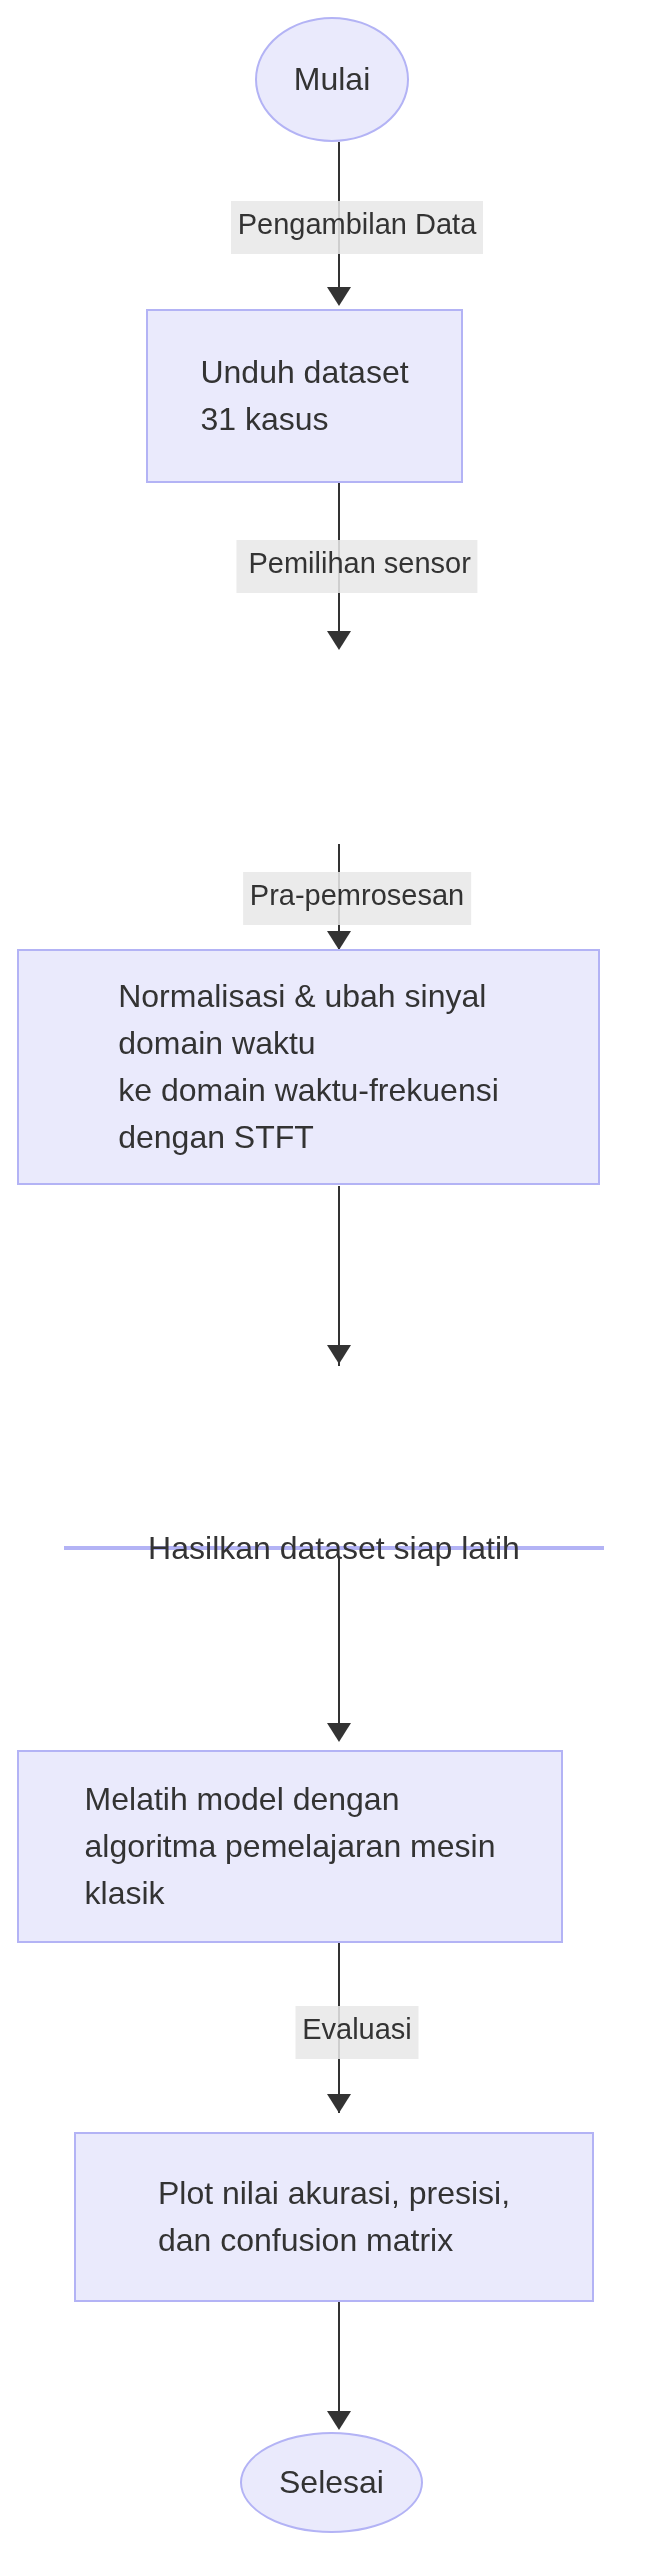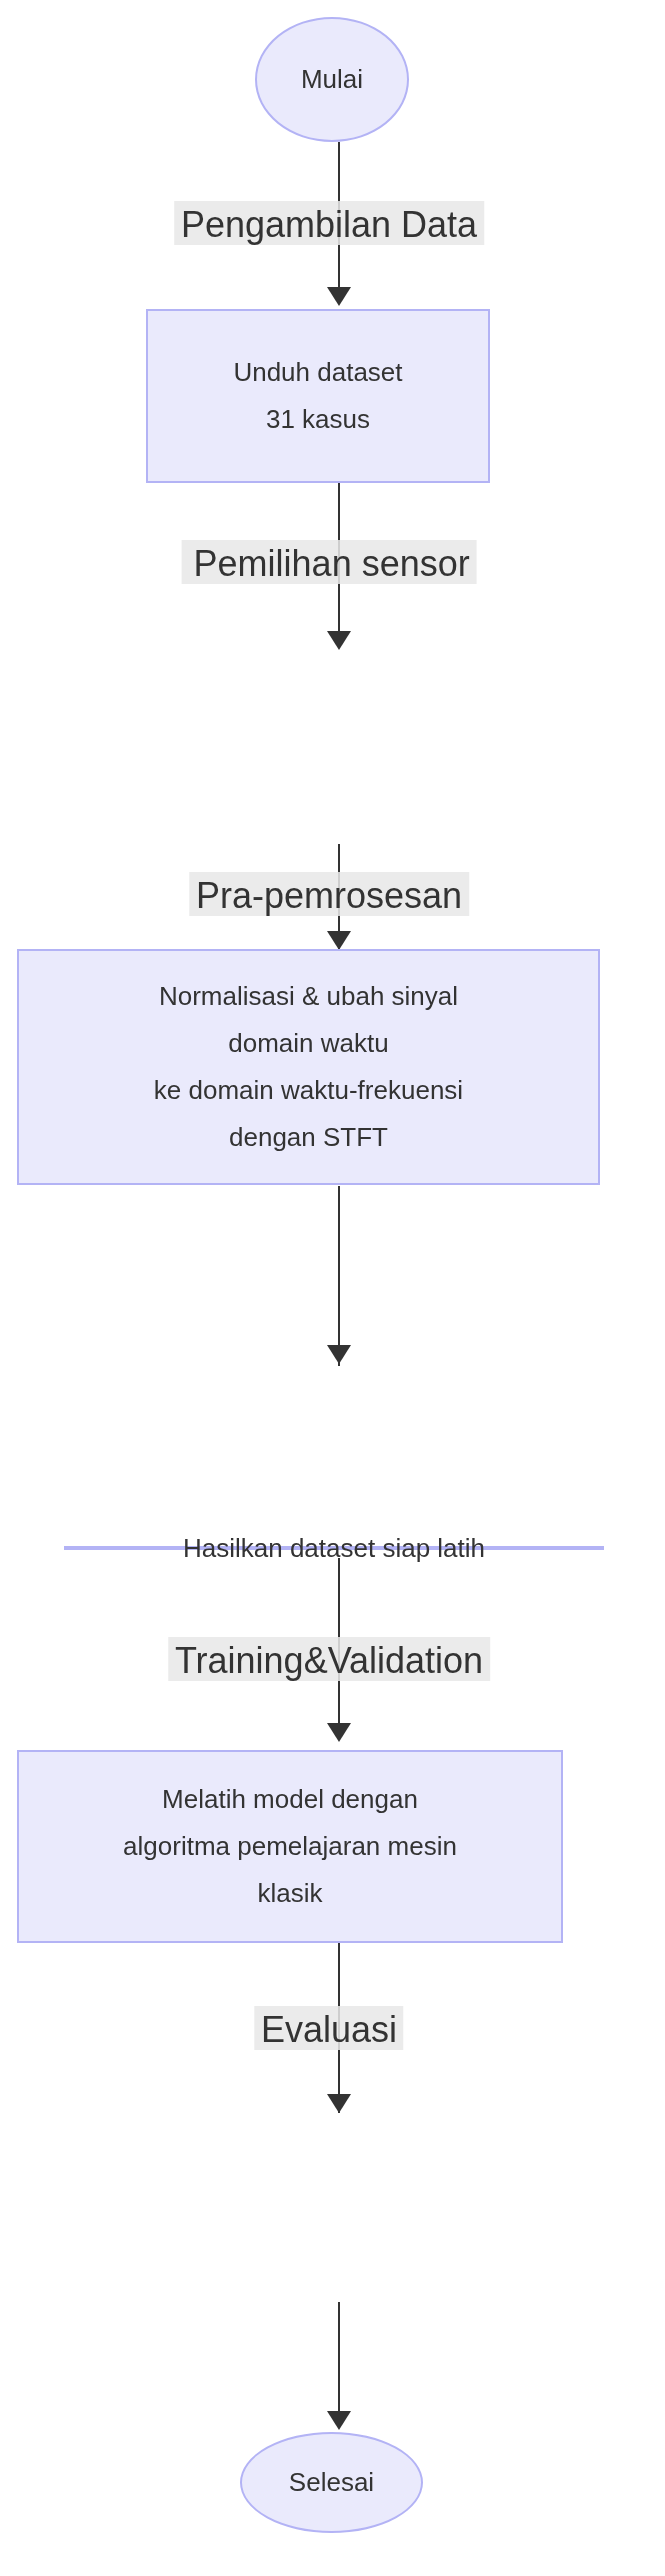"Mulai" .node { font-size: 26px -> 32px; text-align: center -> none }
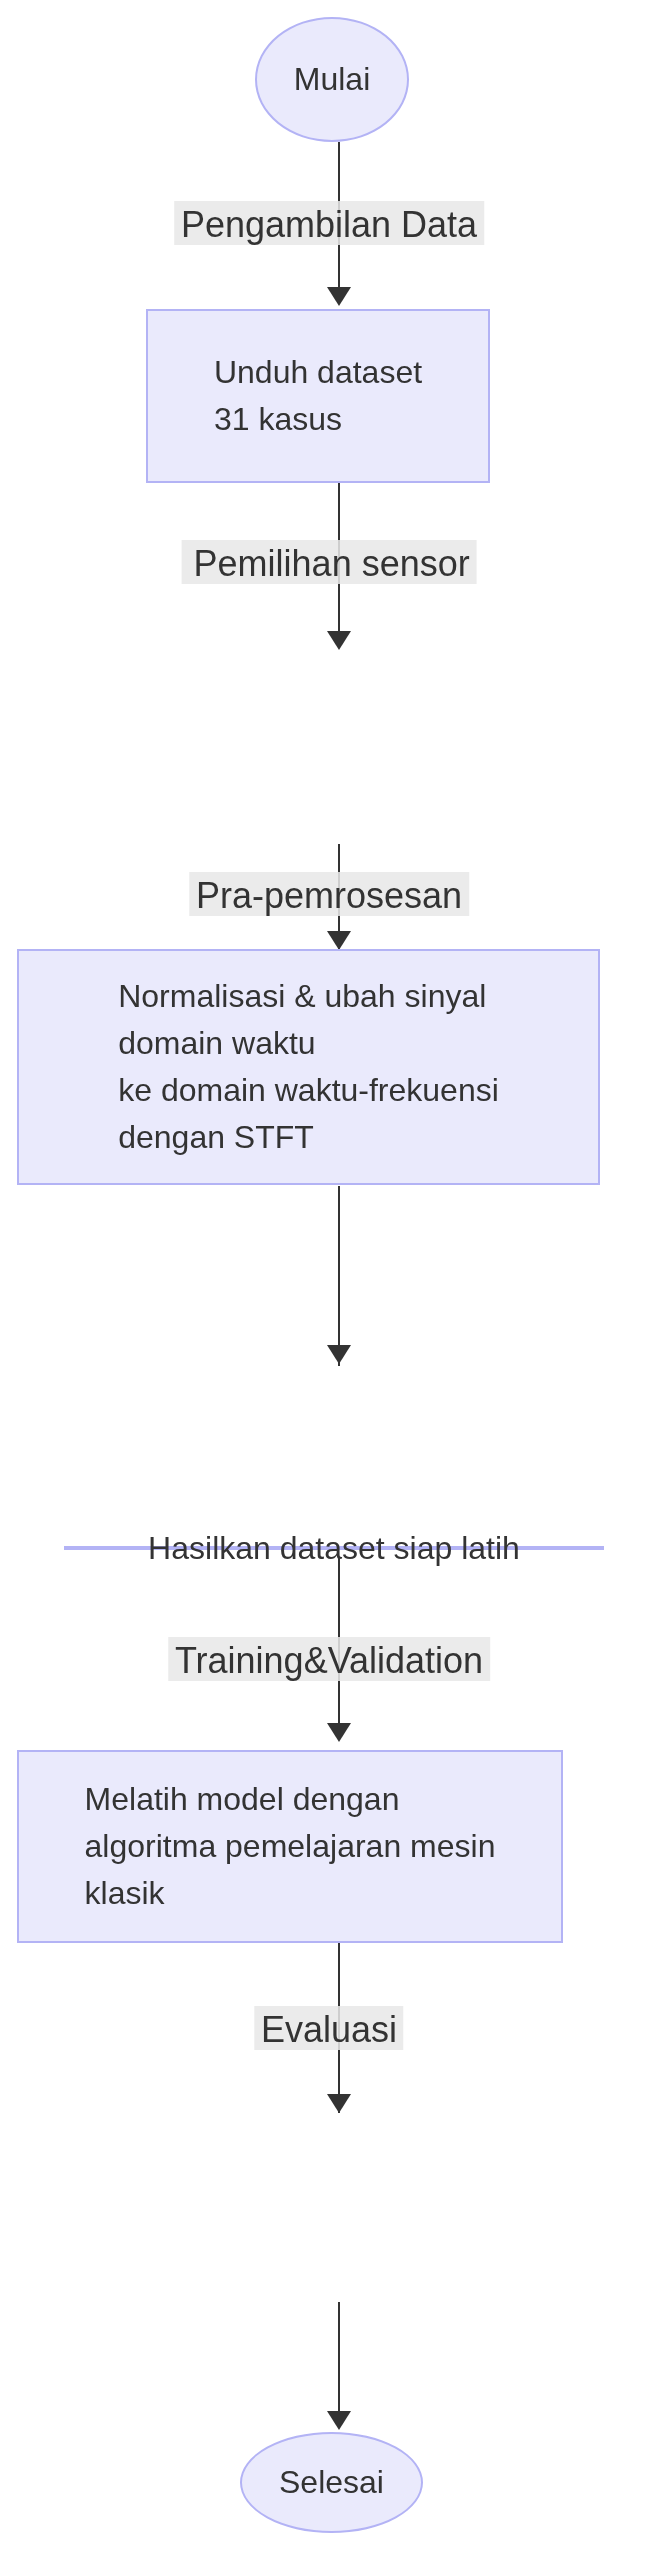"Pengambilan Data" .edge-label { font-size: 36px -> 29px; height: 44px -> 53px; margin-left: none -> 28px }
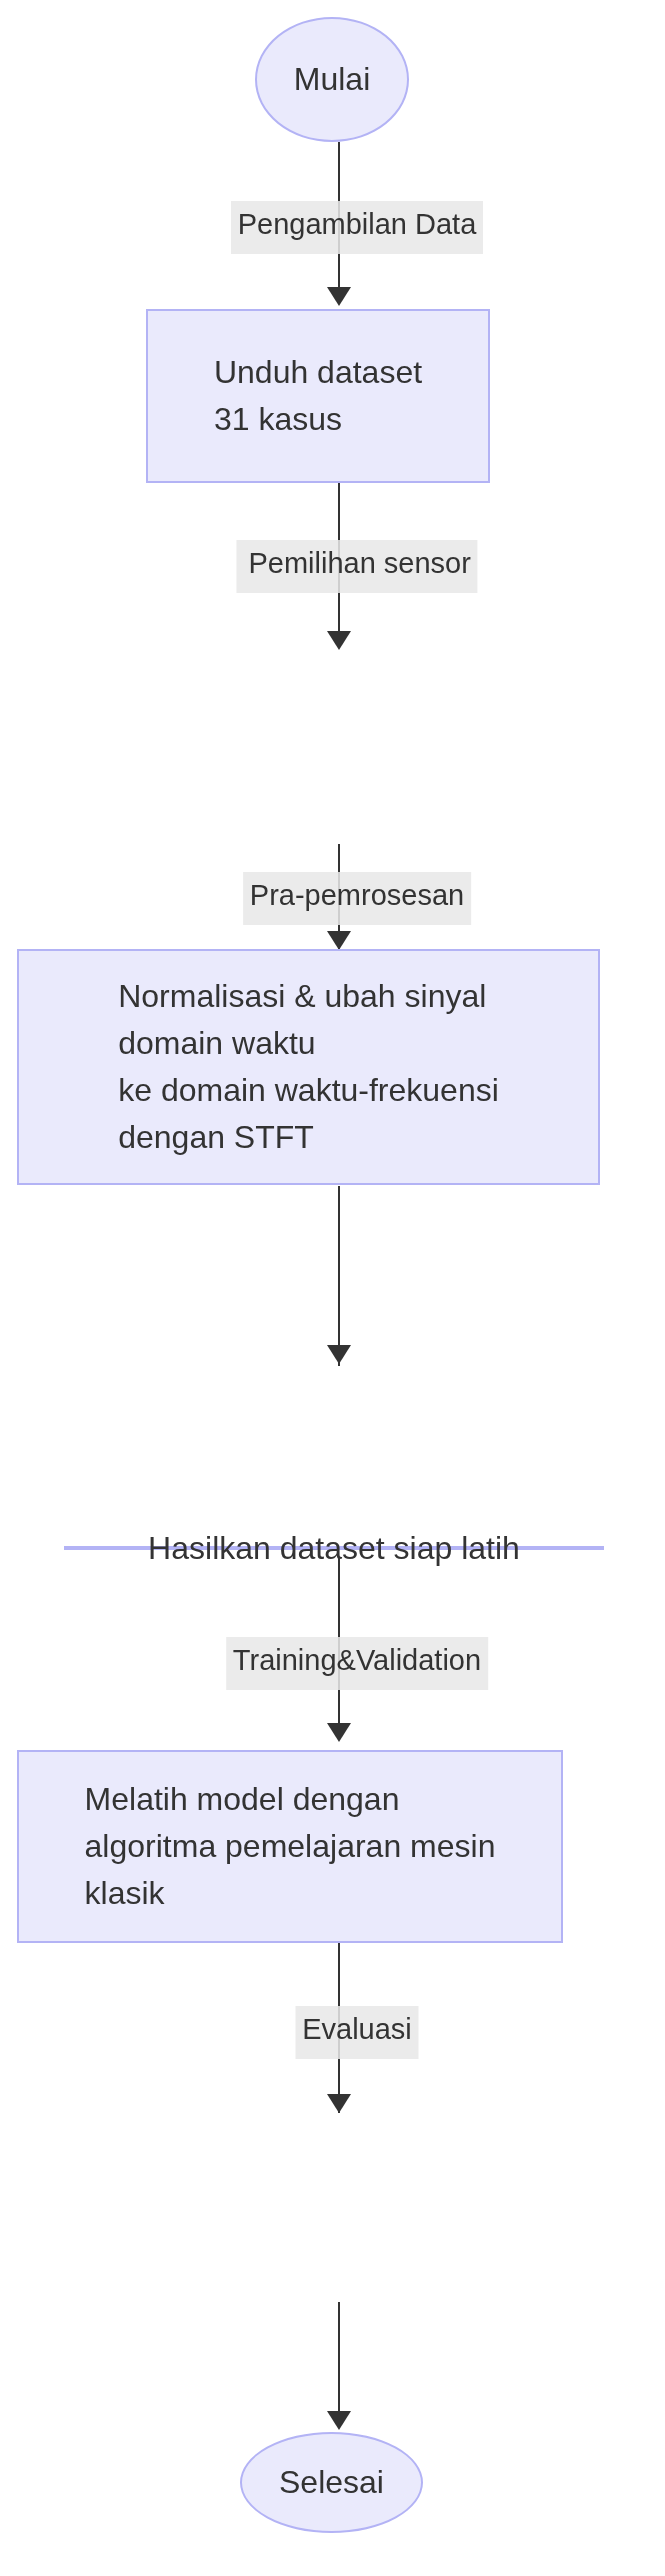"Unduh dataset" div.node { width: 344px -> 317px }
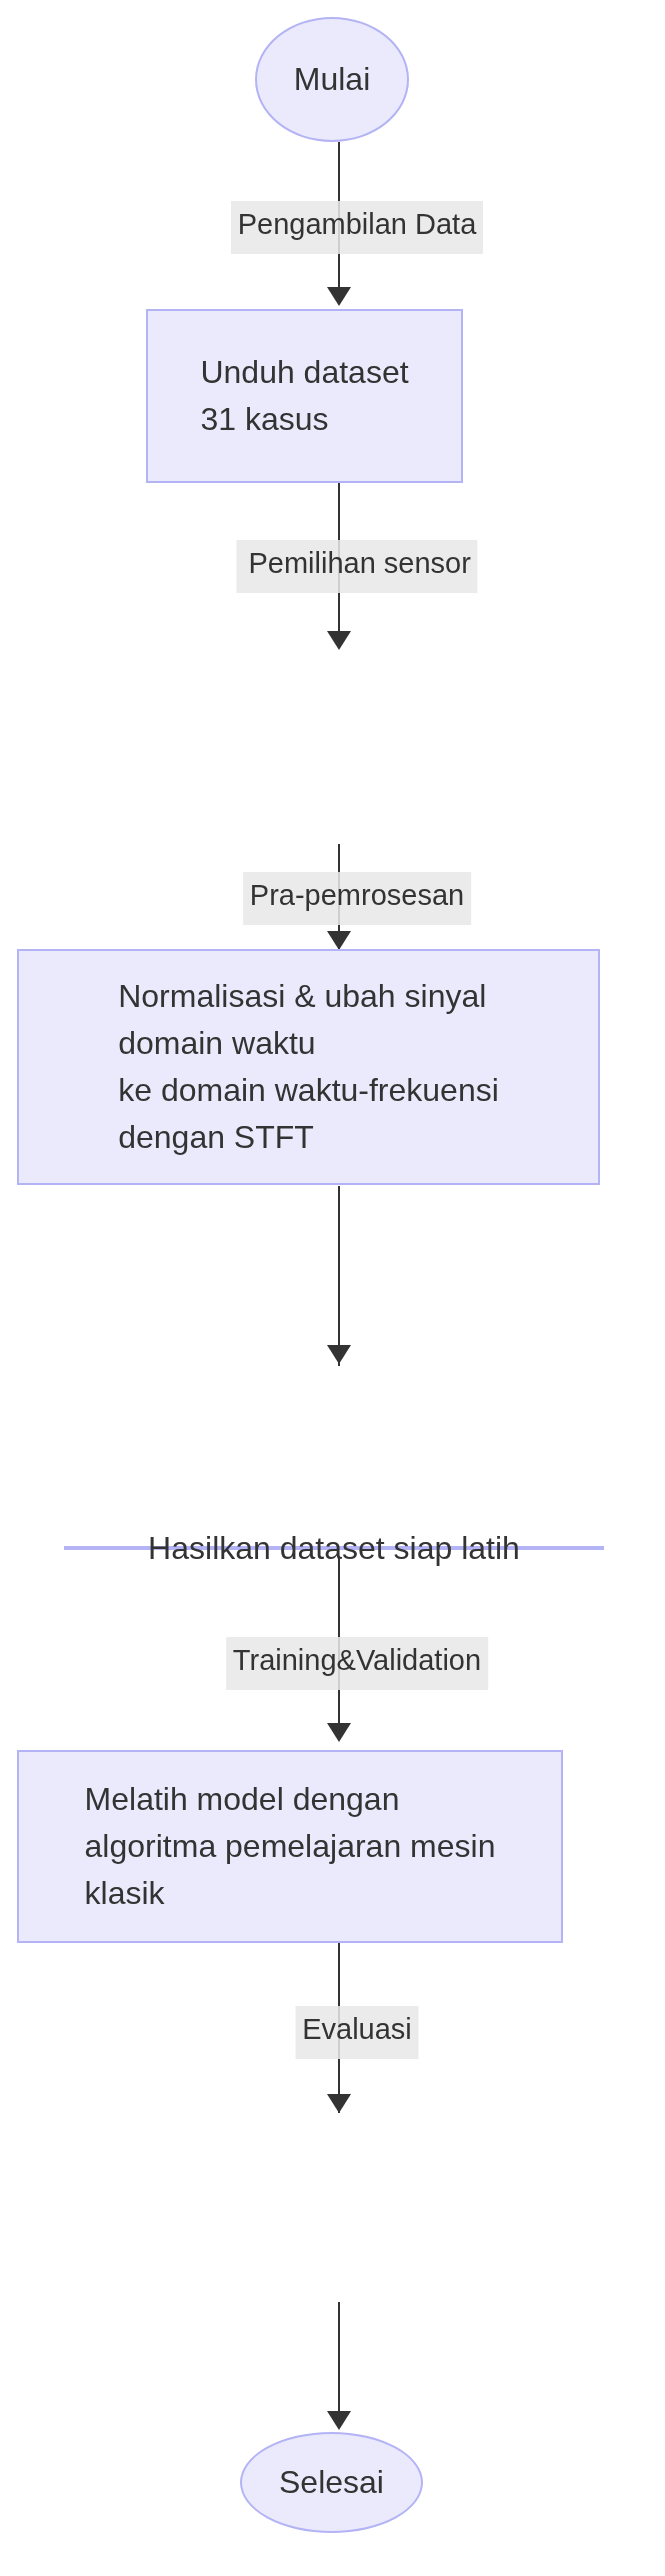"Training&Validation" div.edge-label { html: <div>Training&amp;Validation</div> -> none }
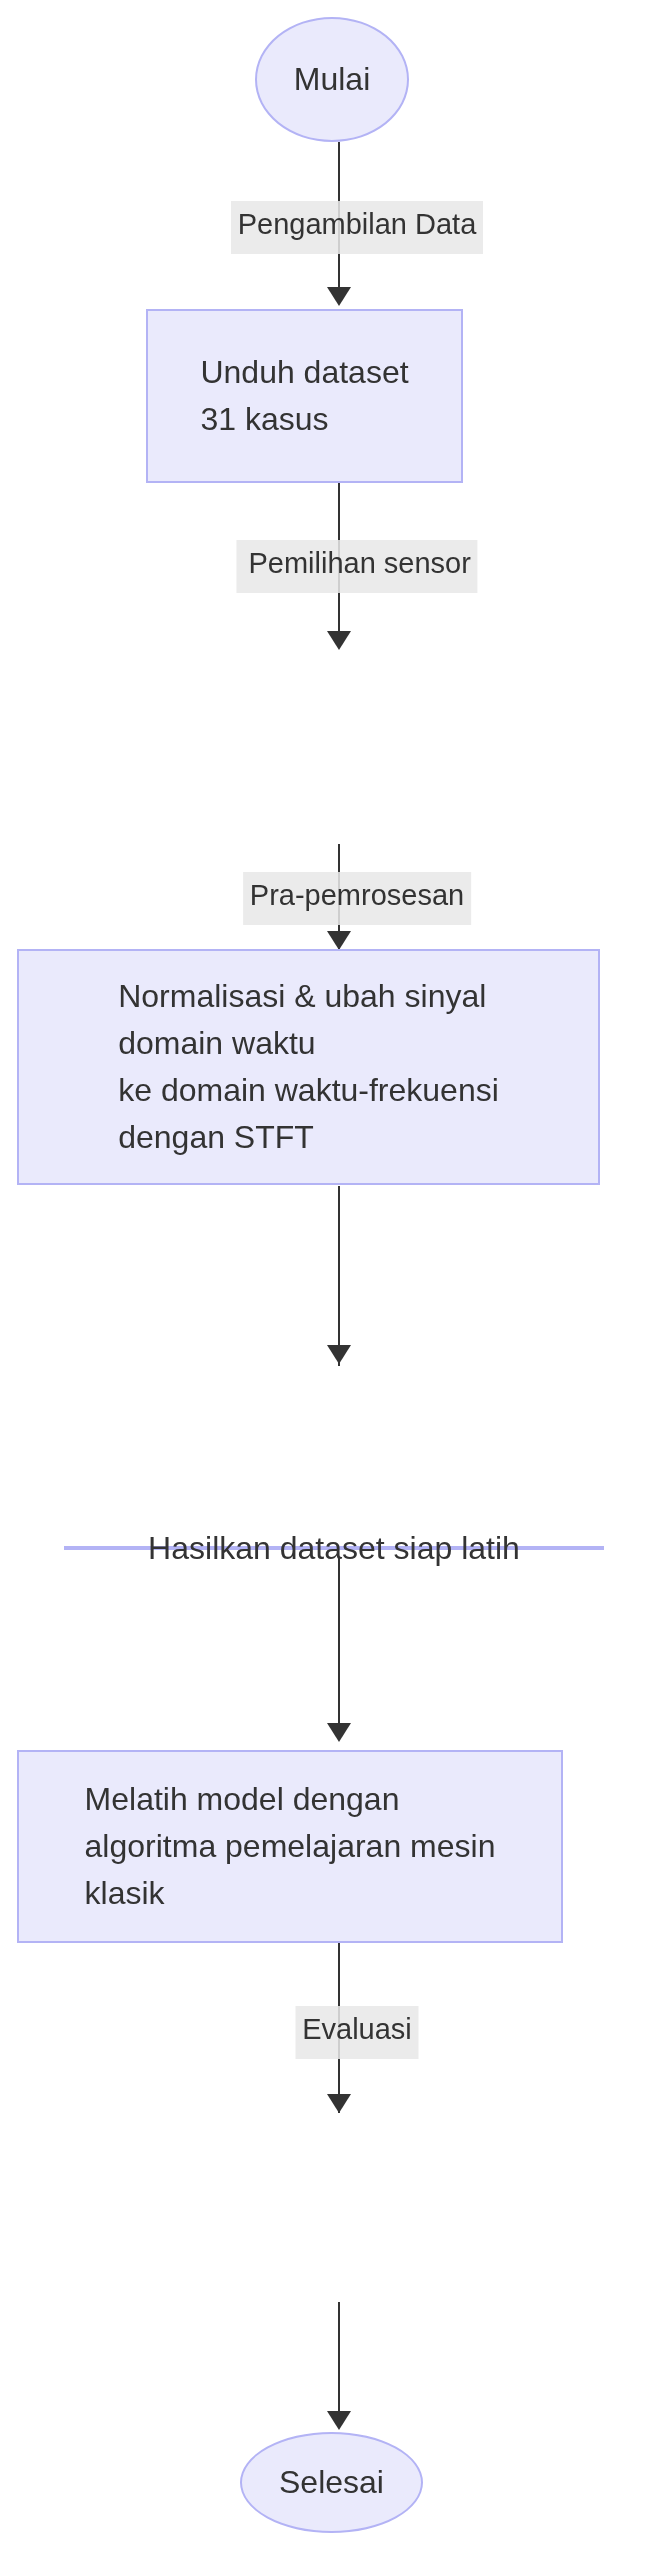"Plot nilai akurasi, presisi," div.node { html: none -> <div> <span>Plot nilai akurasi, presisi, dan confusion matrix</span> </div> }
